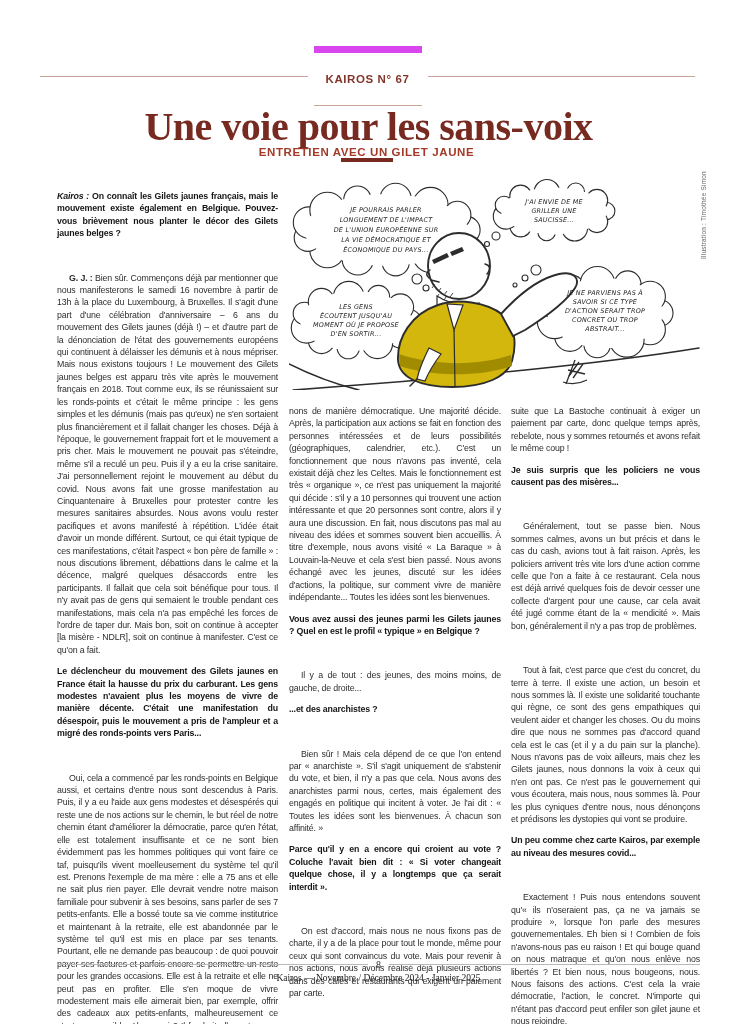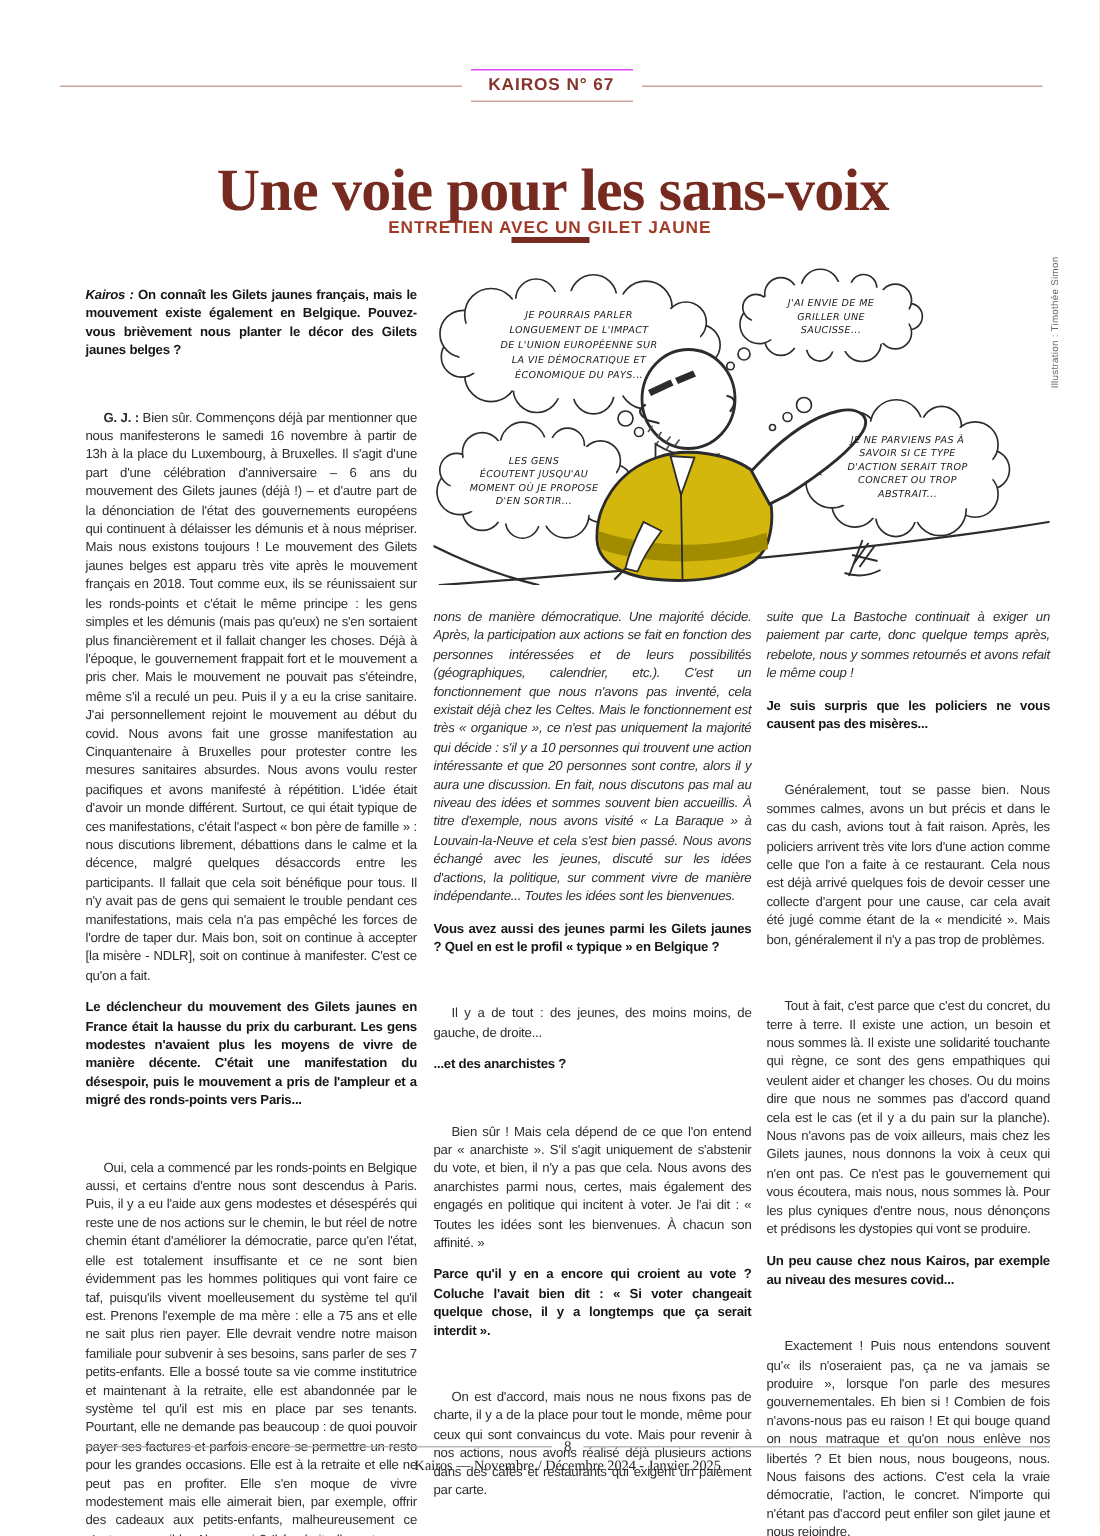"KAIROS N° 67" .issue-label { border-top: 1px solid #d946ef -> 7px solid #d946ef; padding: 4px 12px -> 20px 12px }
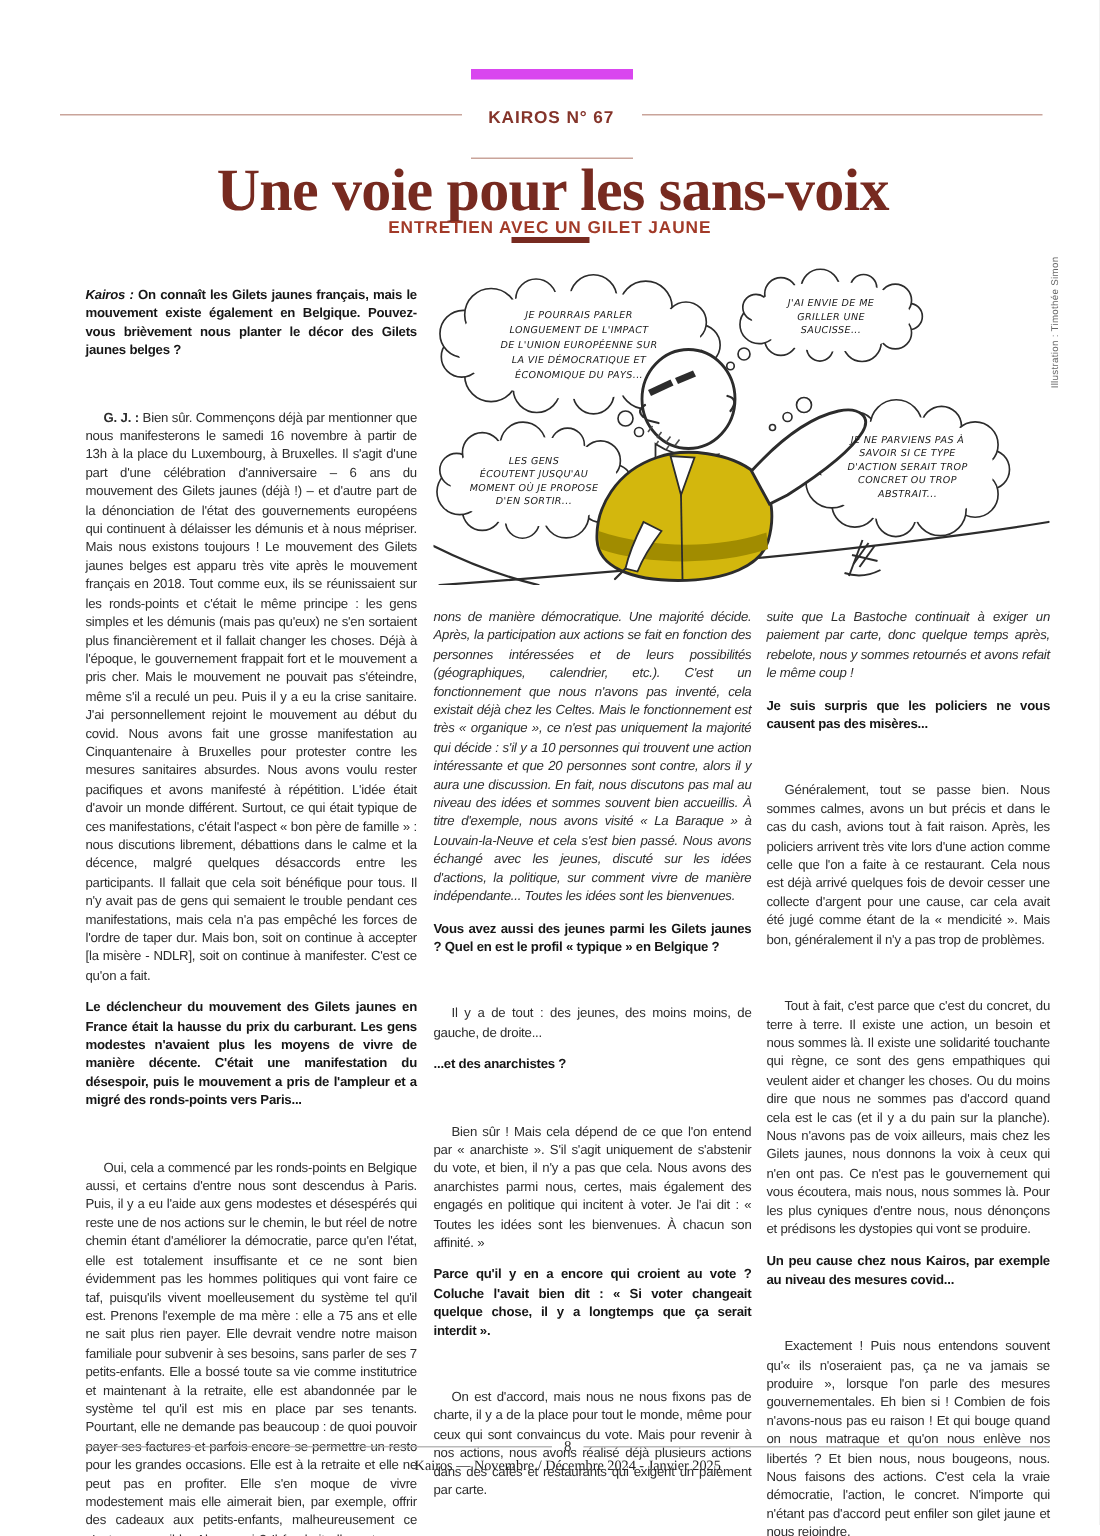"nons de manière démocratique. Une" .a-cont { font-style: italic -> none }
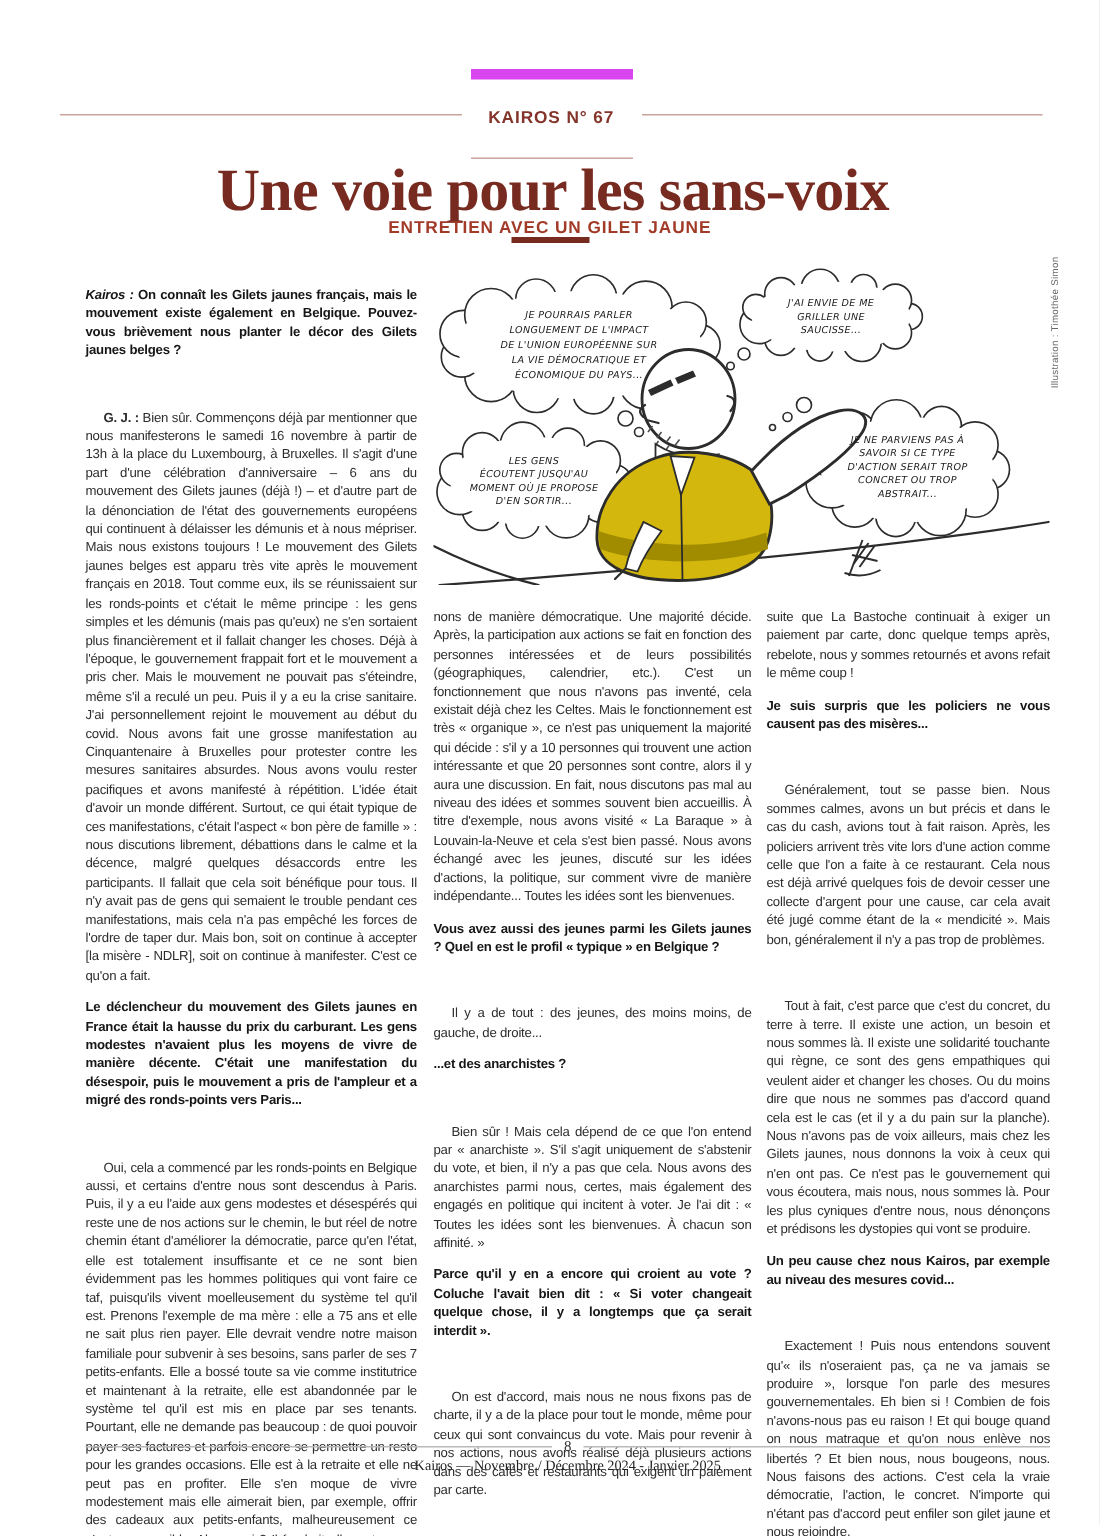"Un peu cause chez nous" p.blk { text: cause chez nous -> comme chez carte }
